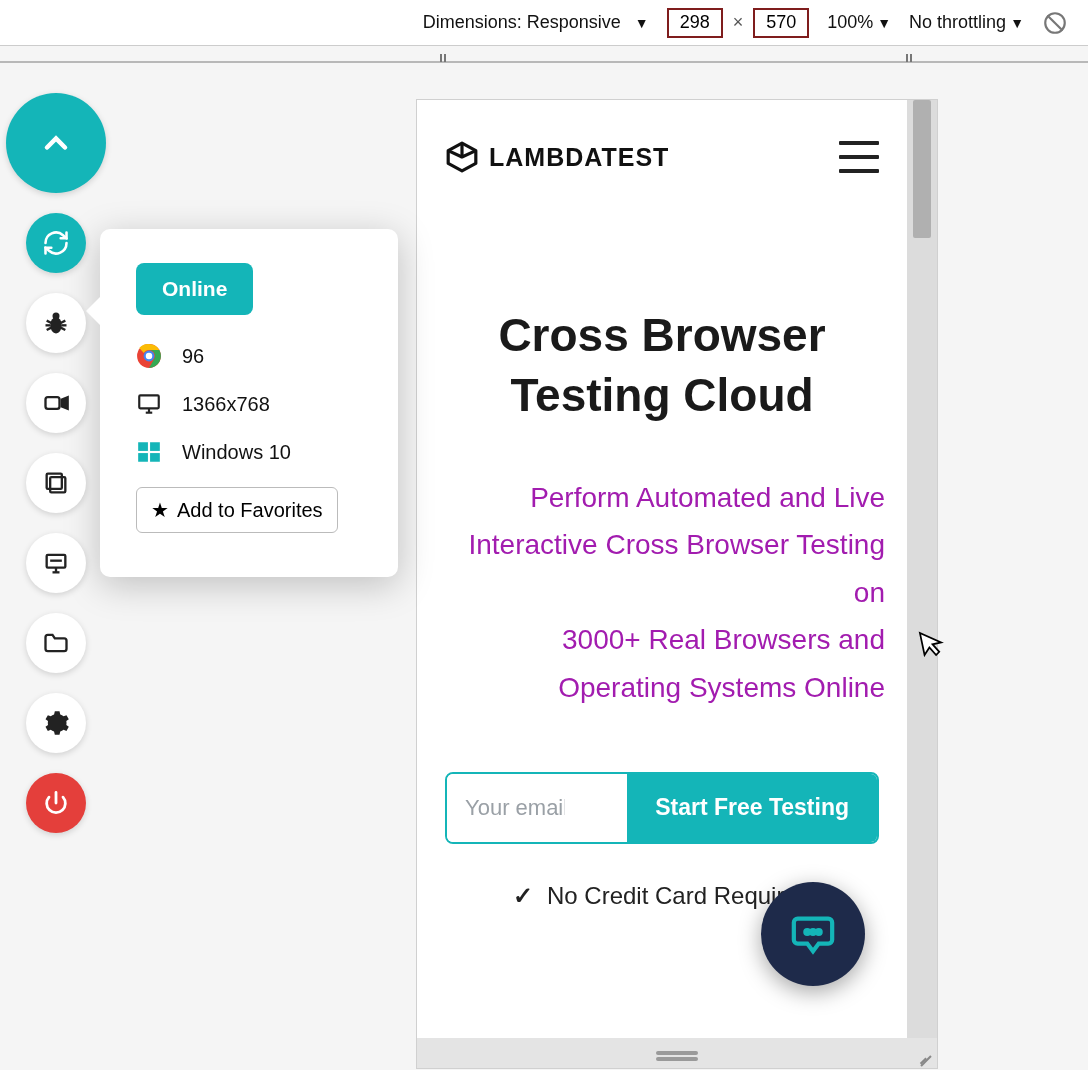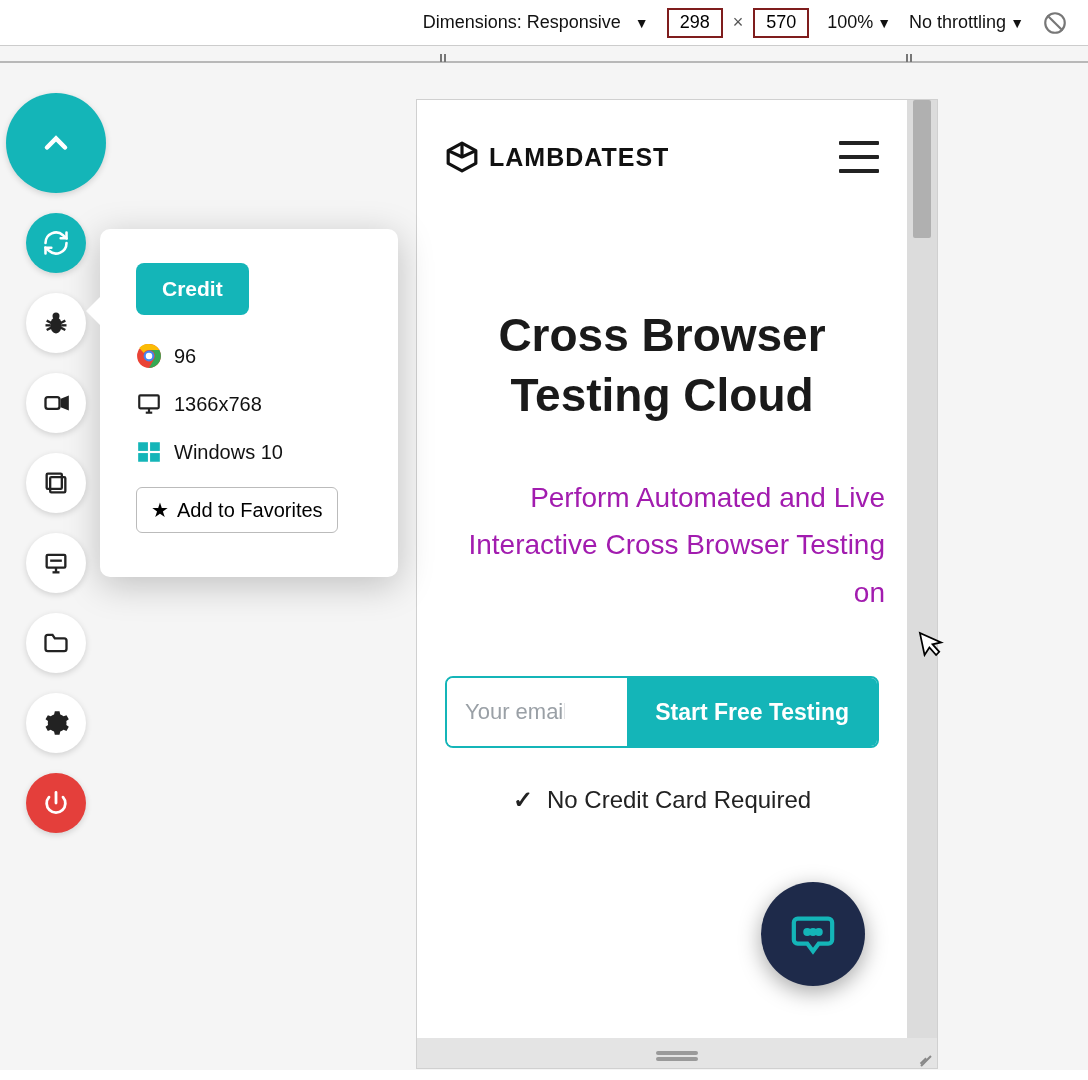"Credit" button.switch-btn { text: Credit -> Online }
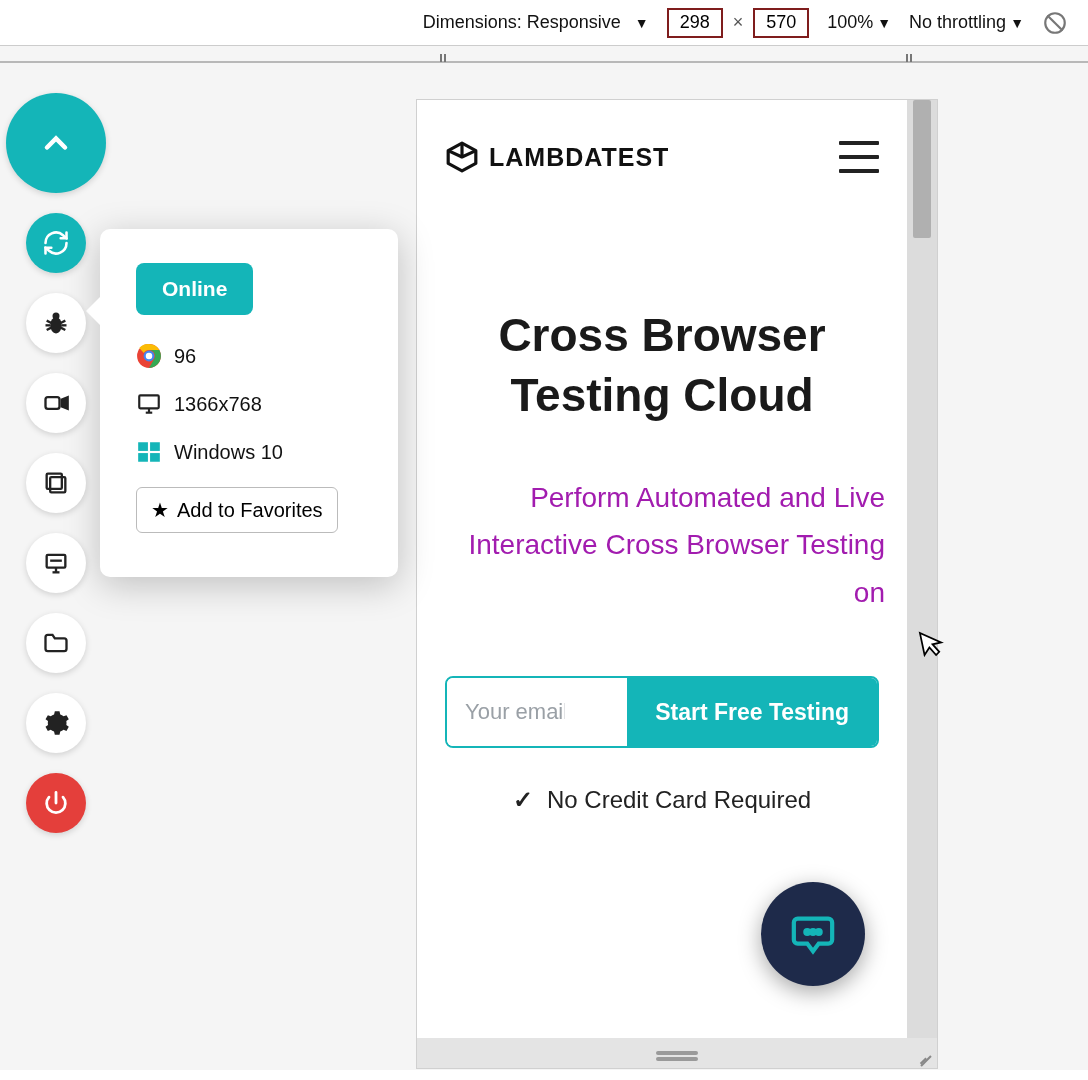"96" .popover .row { gap: 12px -> 20px }
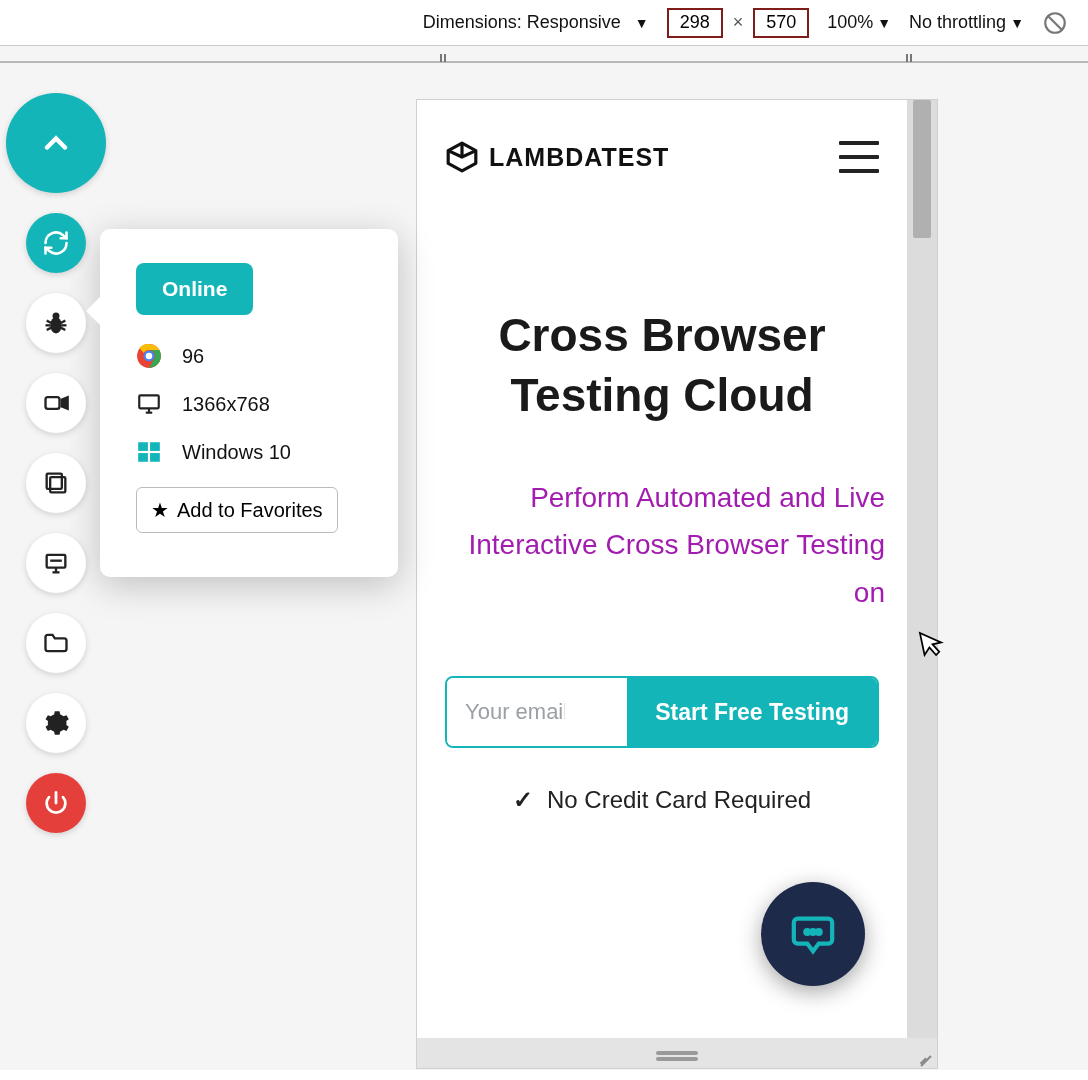"3000+ Real Browsers and Operating" span { html: none -> <span>3000+ Real Browsers and Operating Systems Online</span> }
